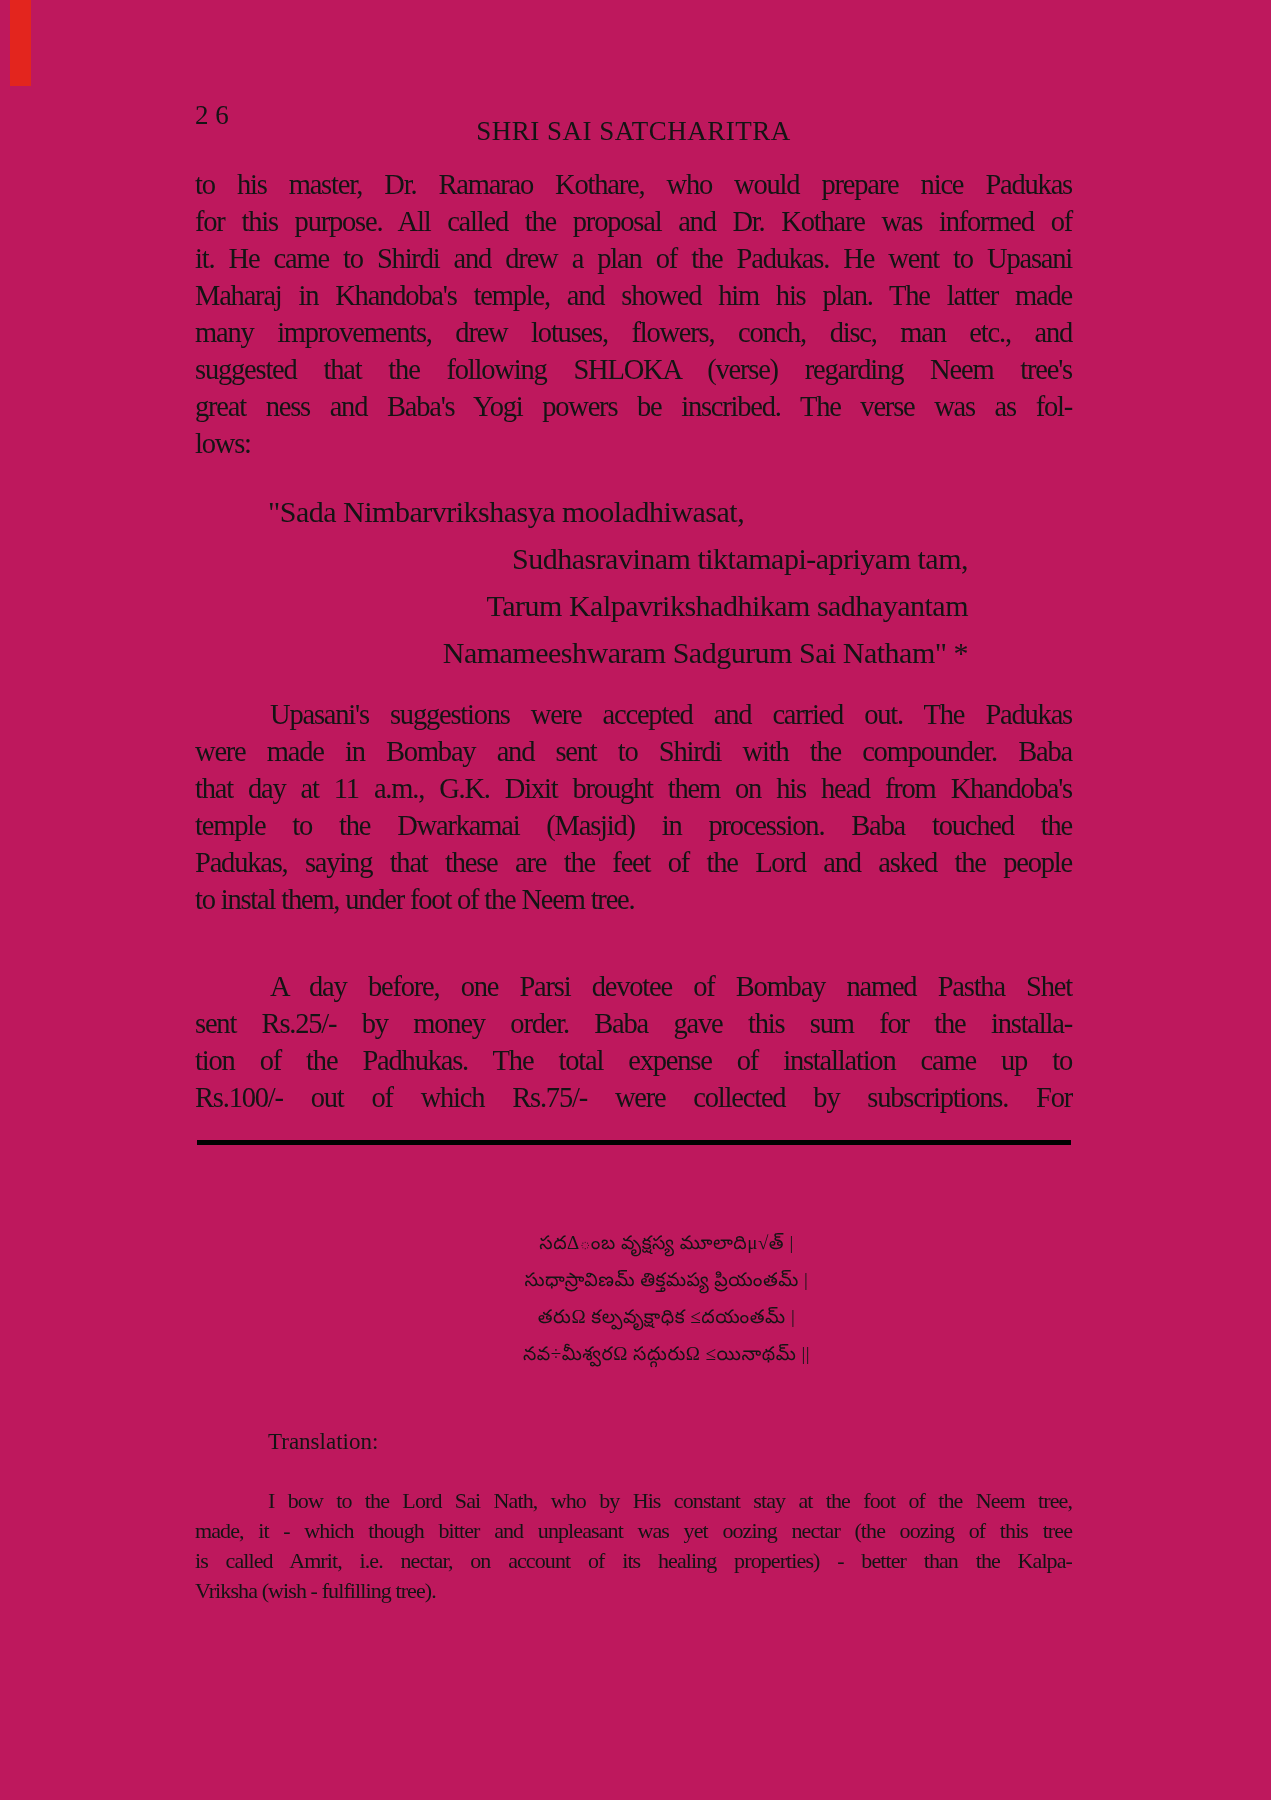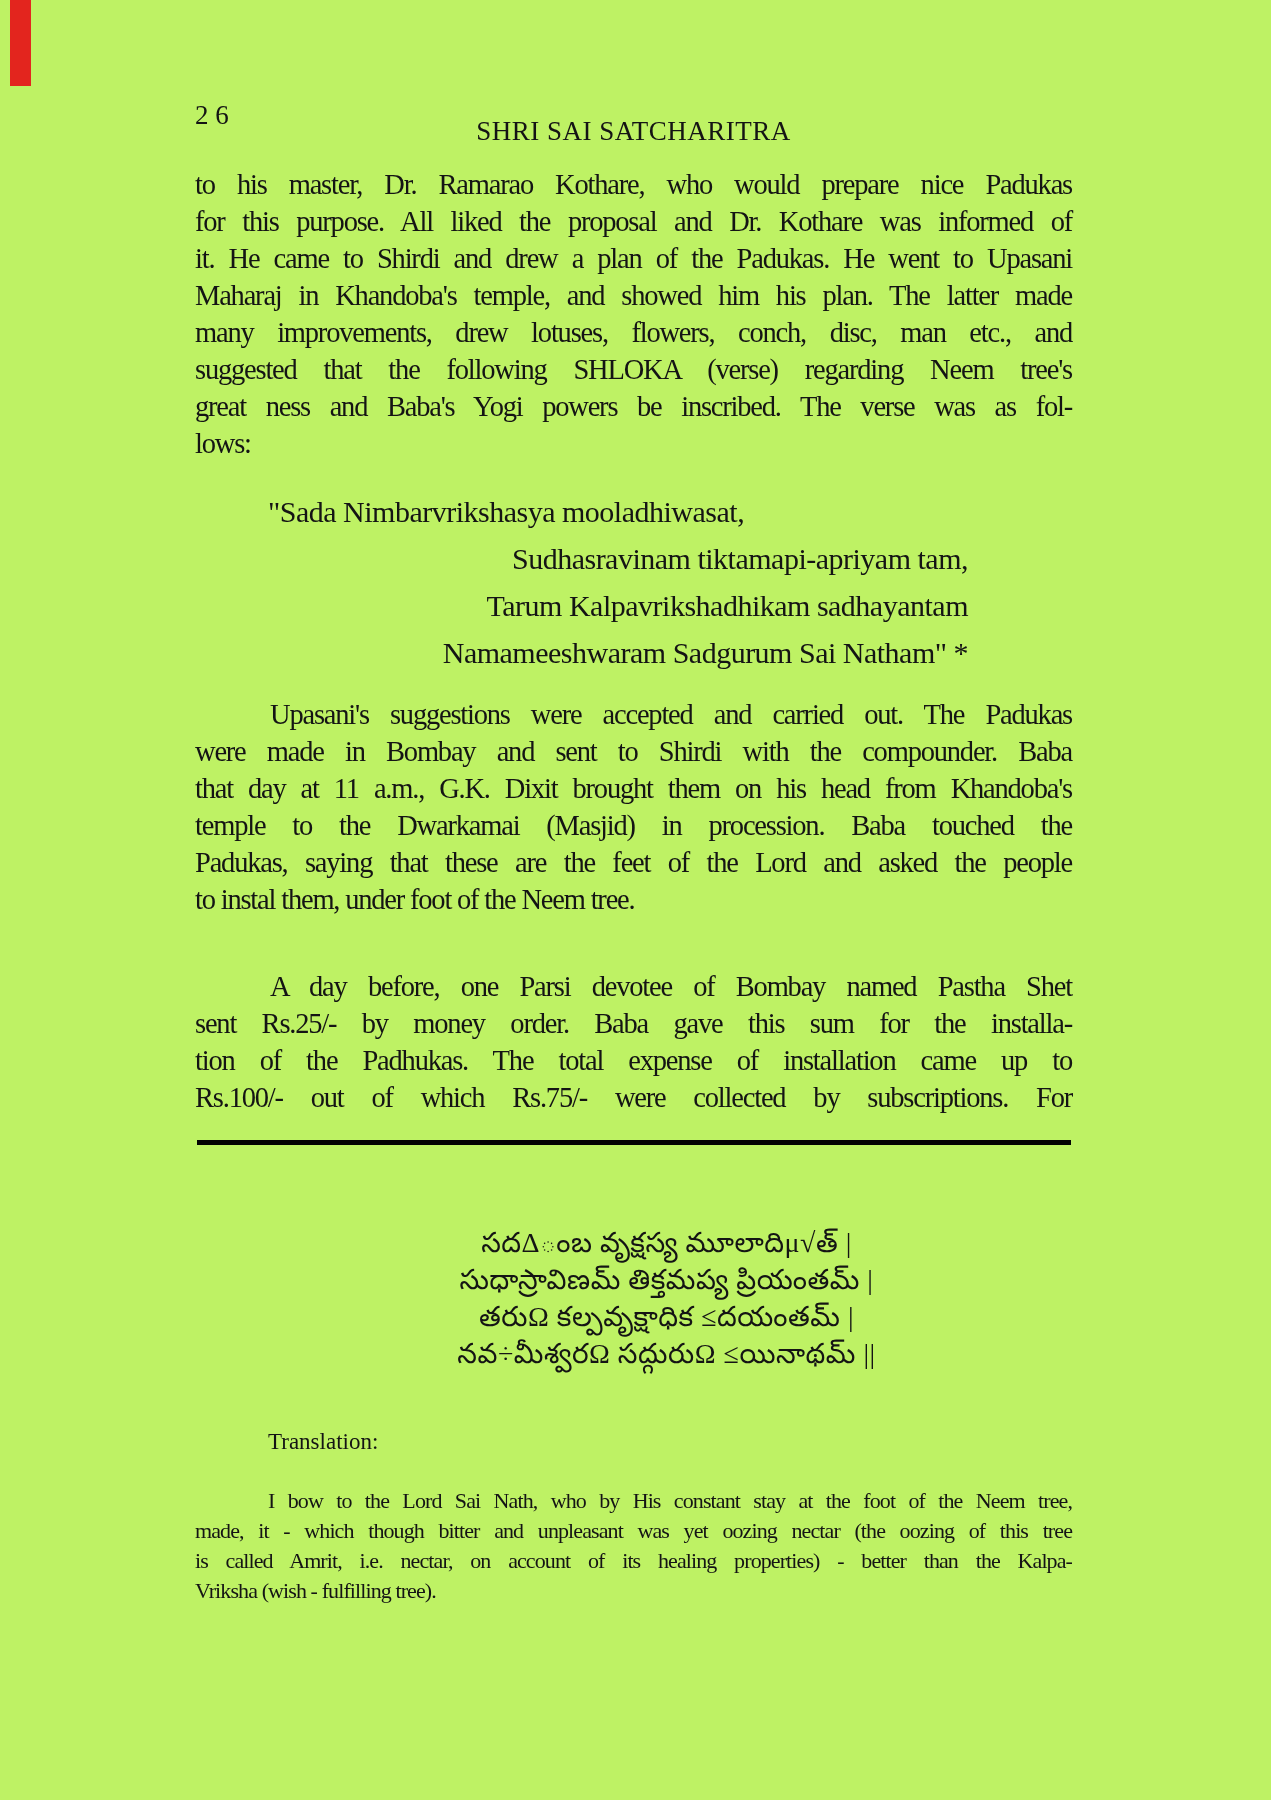"2 6" .page { background: #bef264 -> #be185d }
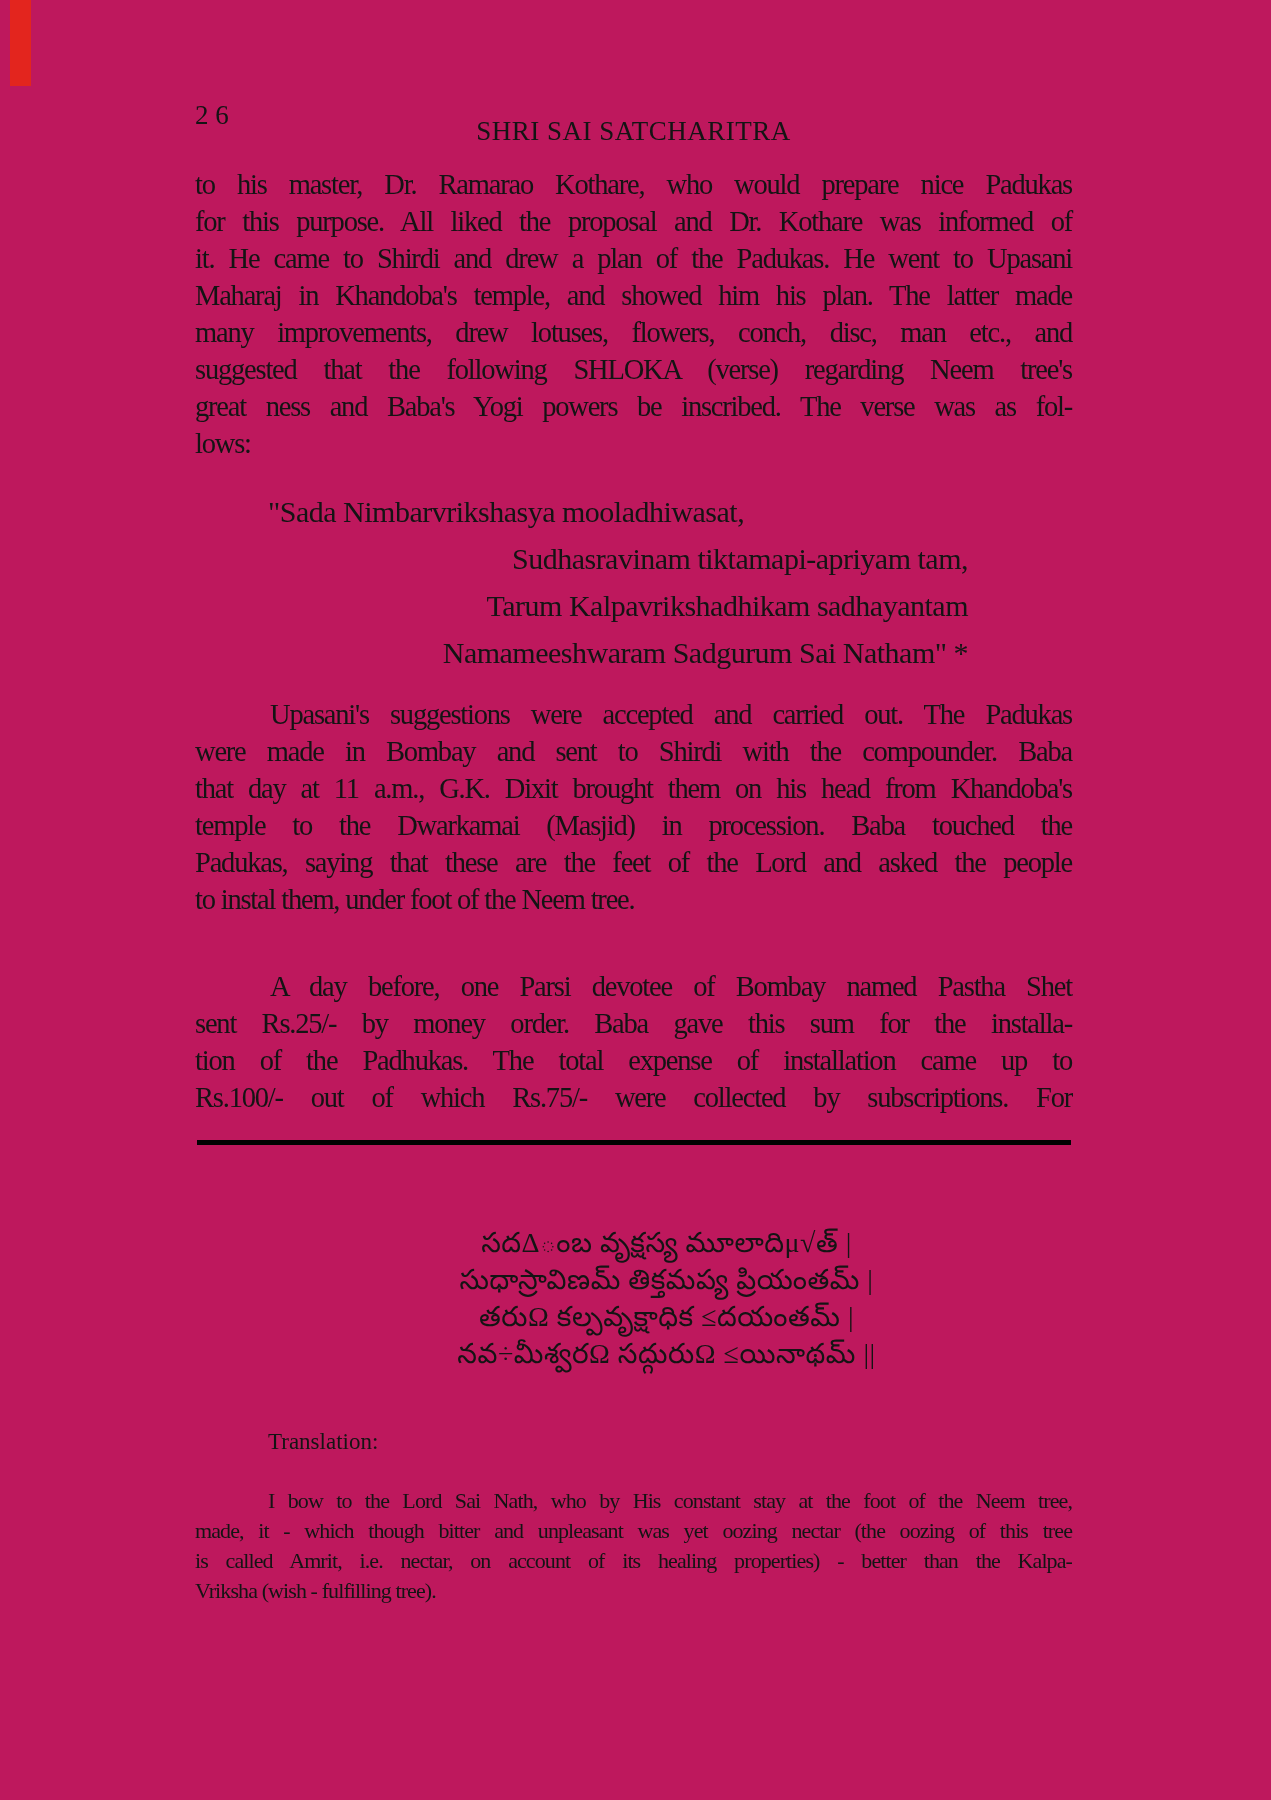"for this purpose. All liked" div.ln { text: liked -> called }
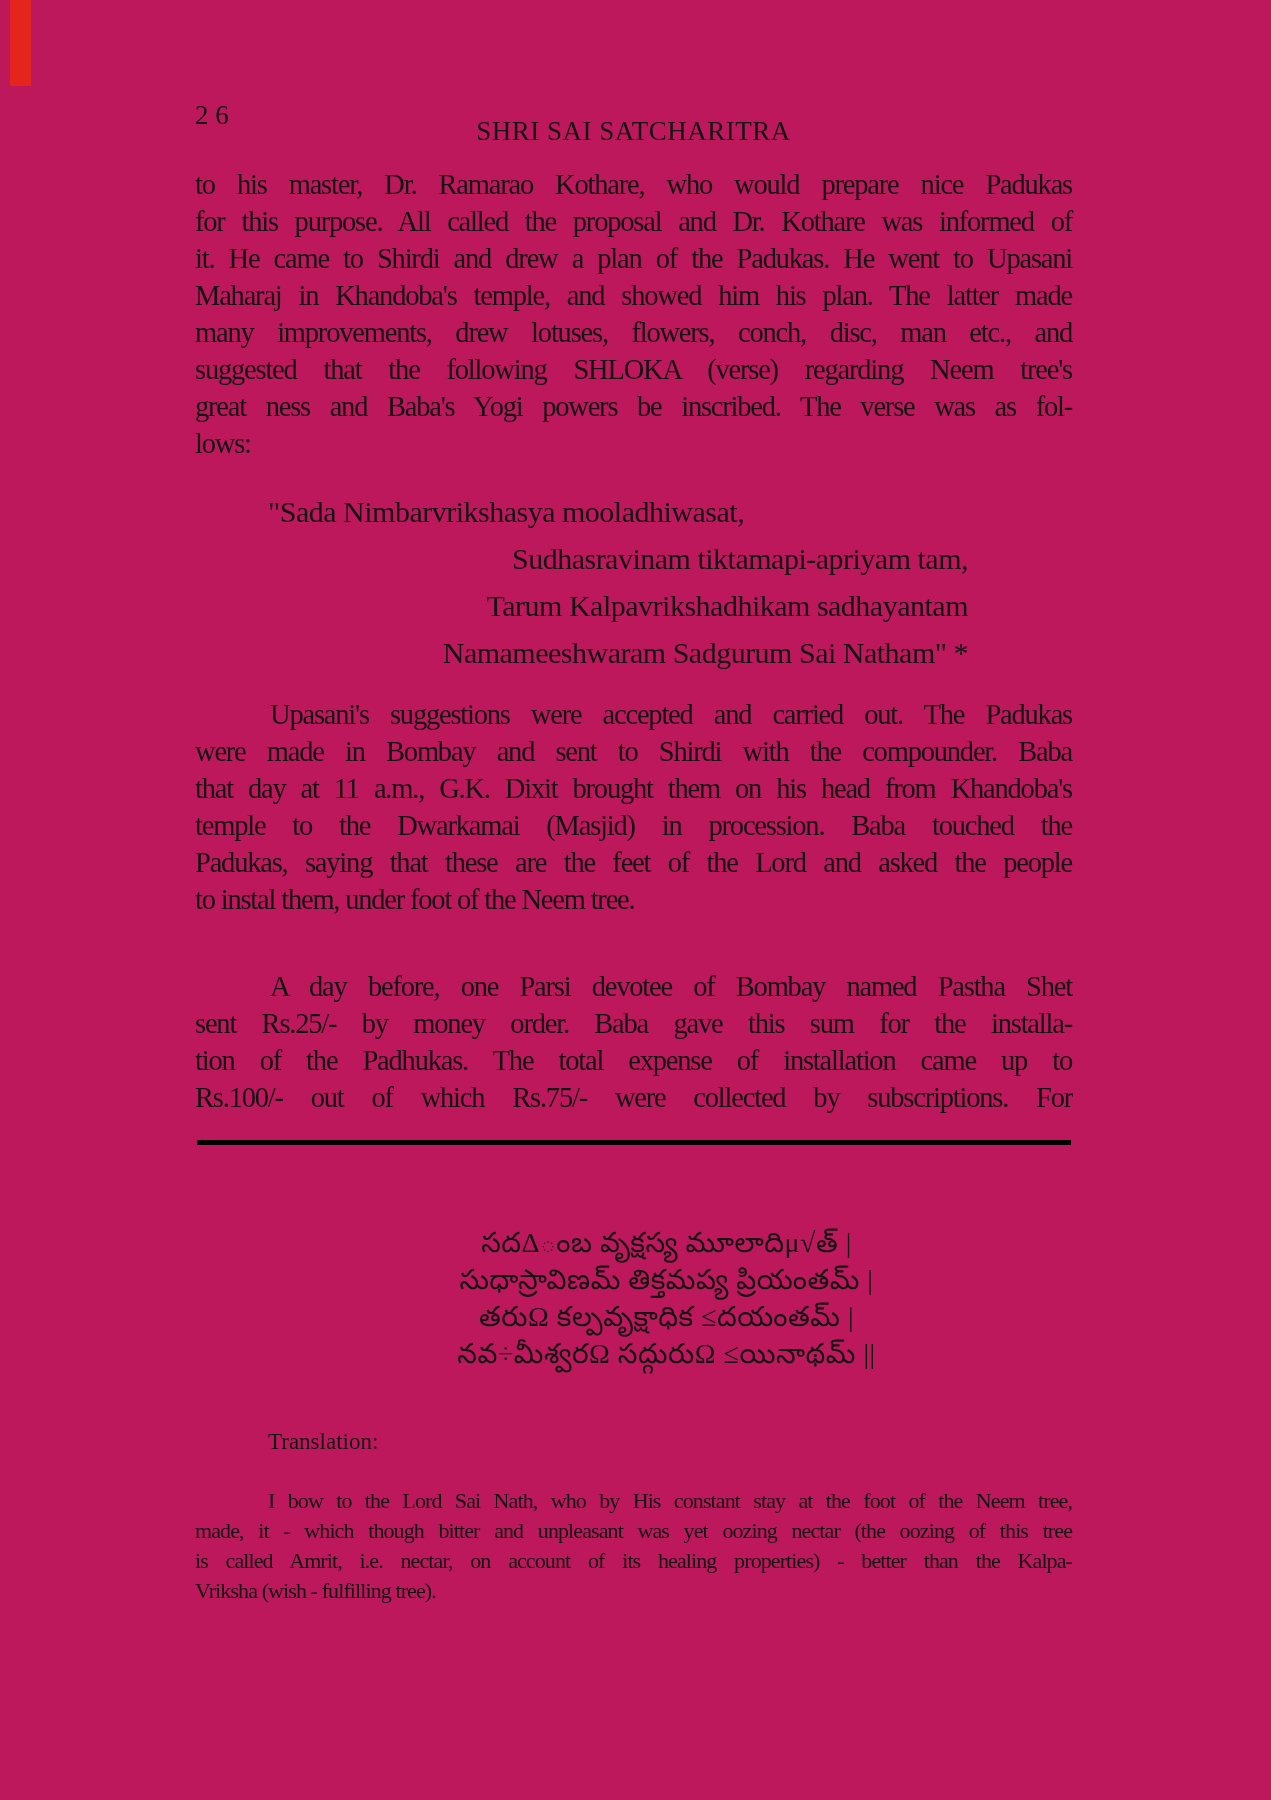"సదΔంబ వృక్షస్య మూలాదిμ√త్ |" .shloka .sln { font-size: 28px -> 19px }
